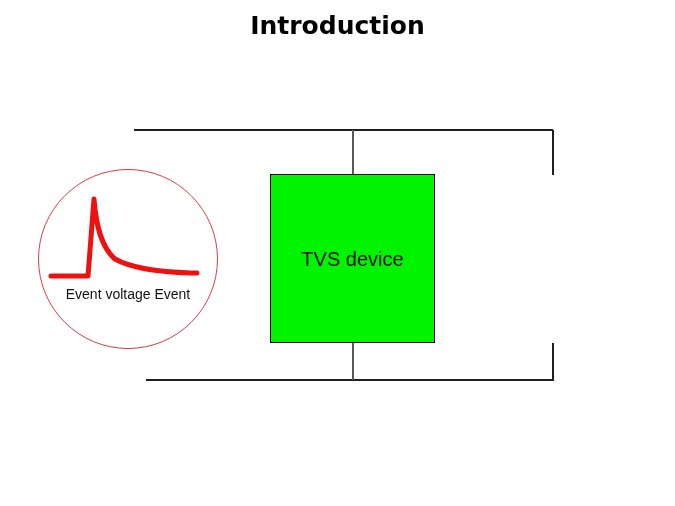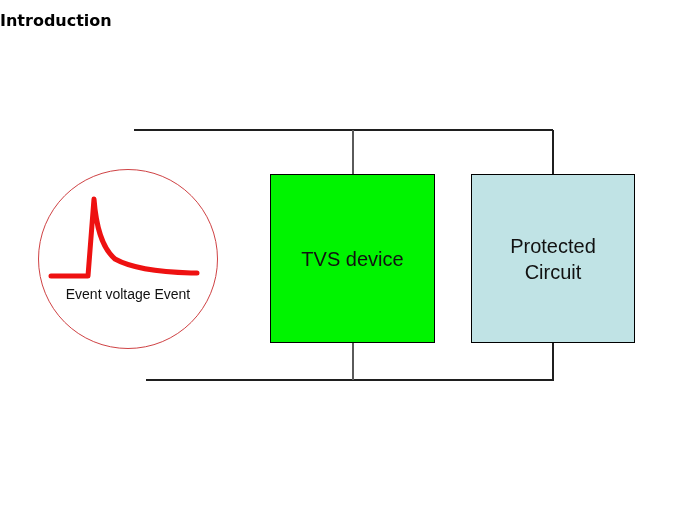"Introduction" #title { font-size: 16px -> 25px; text-align: left -> center }
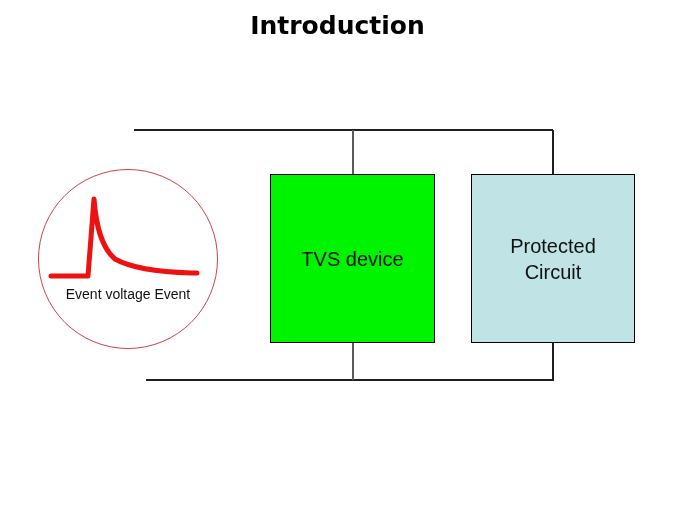"Protected" div.abs { html: <div> <span>Protected Circuit</span> </div> -> none }
